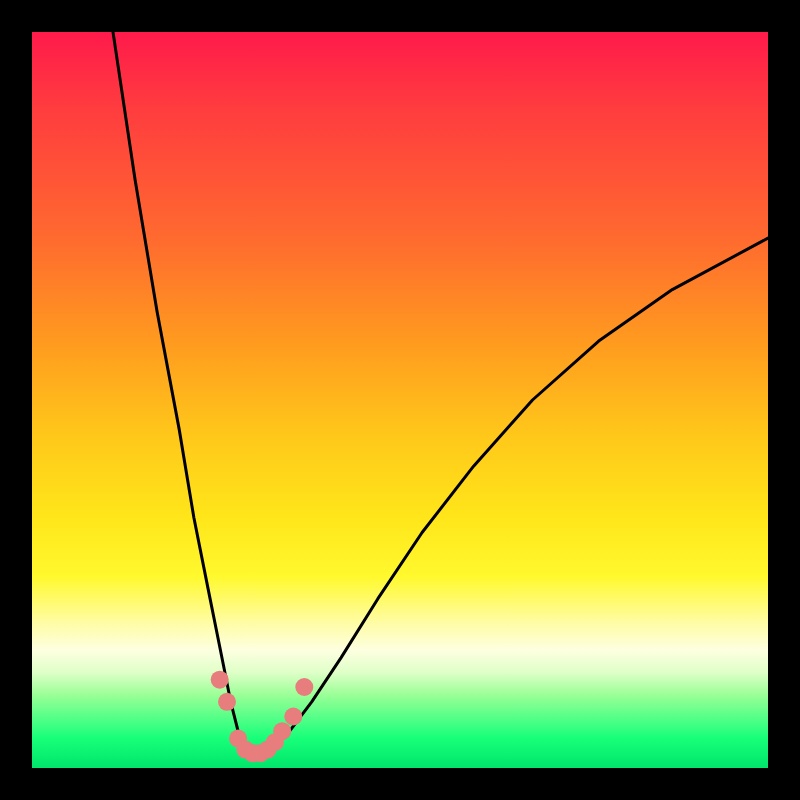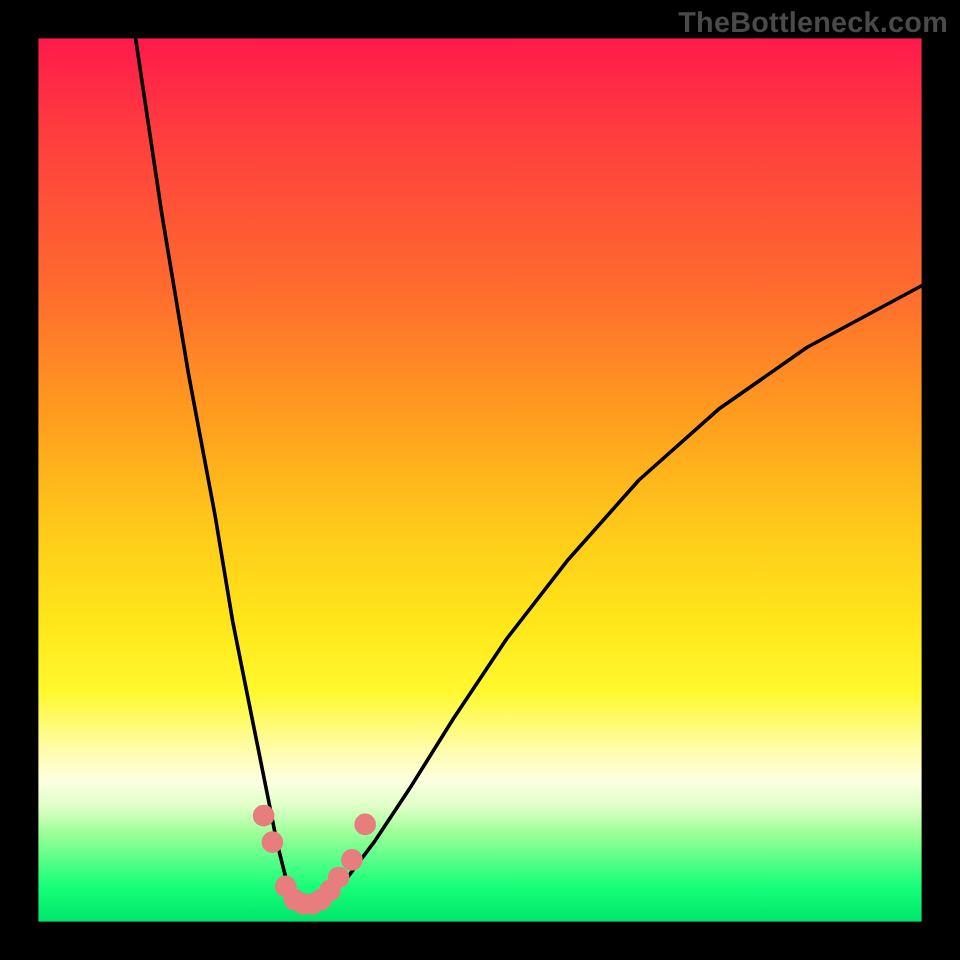"TheBottleneck.com" div.watermark { html: <div>TheBottleneck.com</div> -> none }
